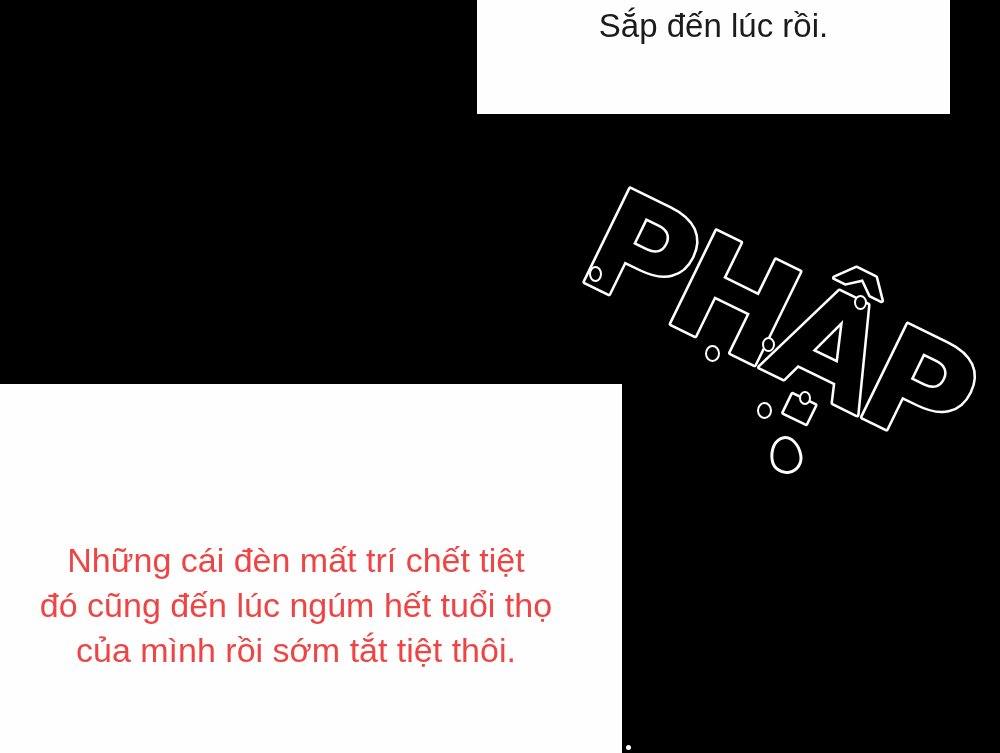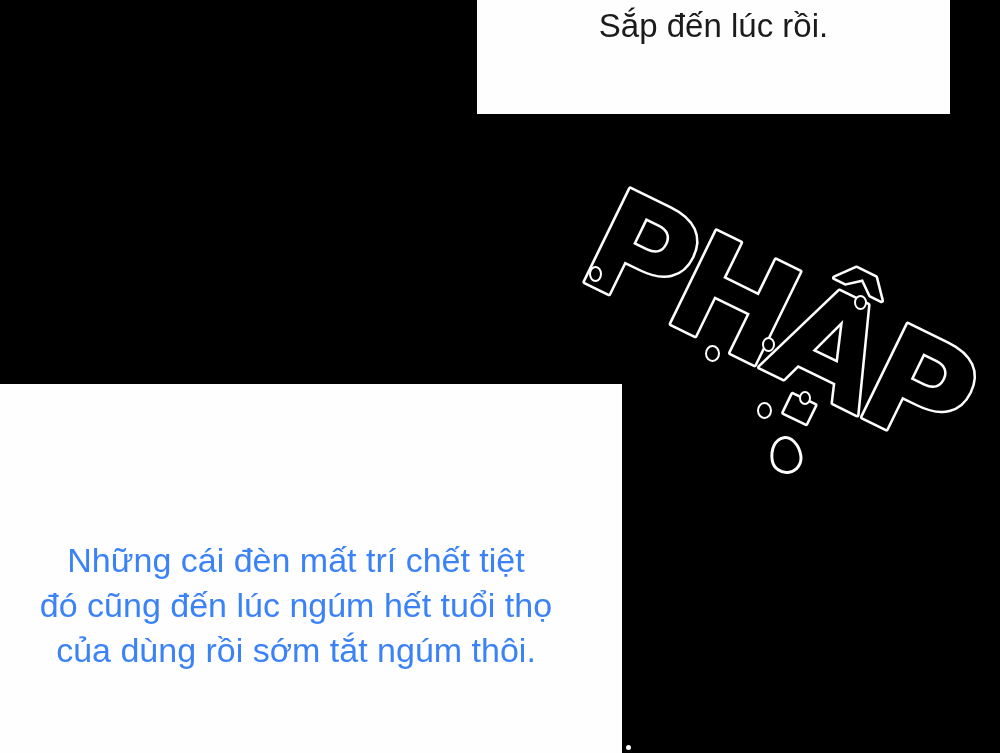"Những cái đèn mất trí" .caption-bottom { color: #3b82f6 -> #ef4444 }
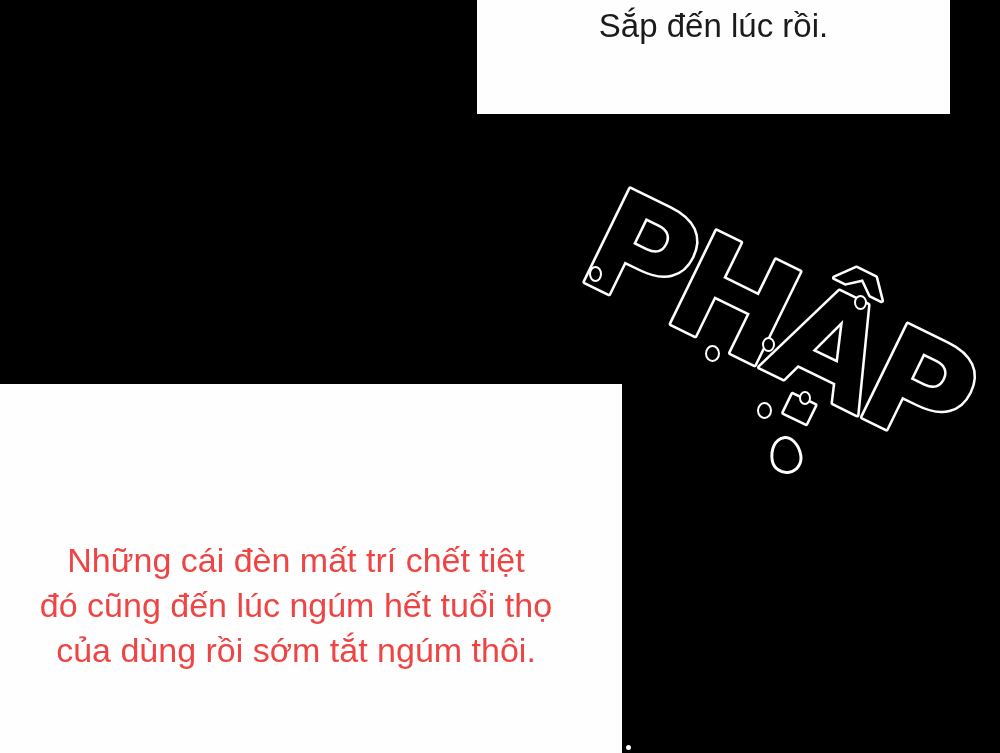"của dùng rồi sớm tắt" span.line { text: dùng rồi sớm tắt ngúm -> mình rồi sớm tắt tiệt }
